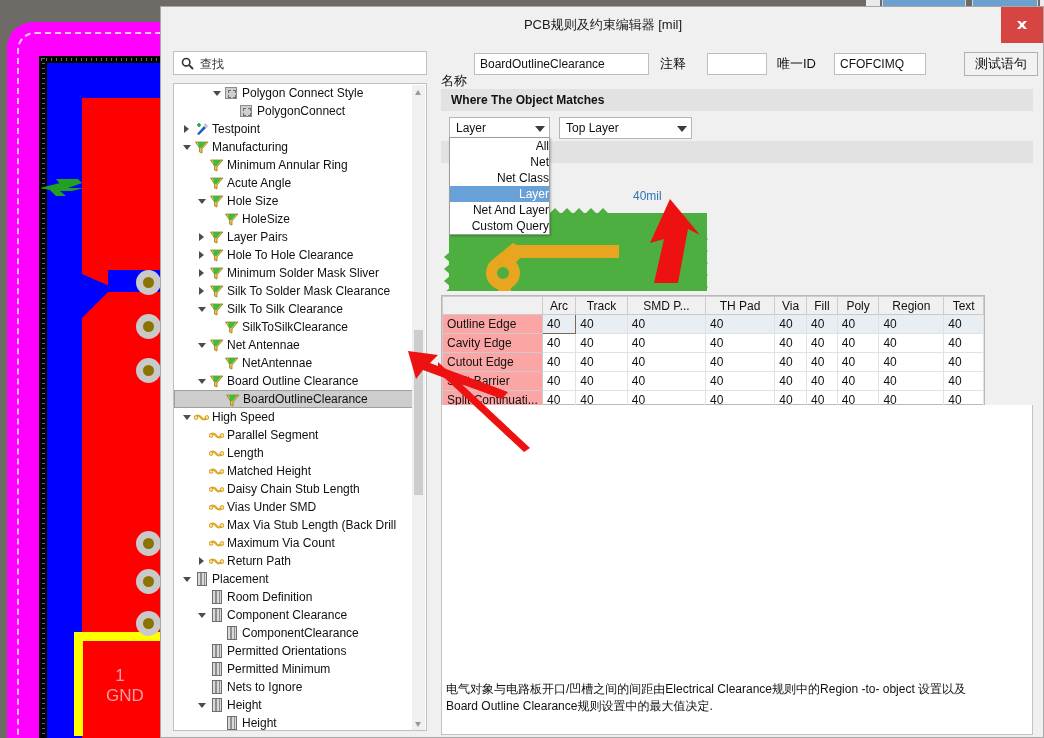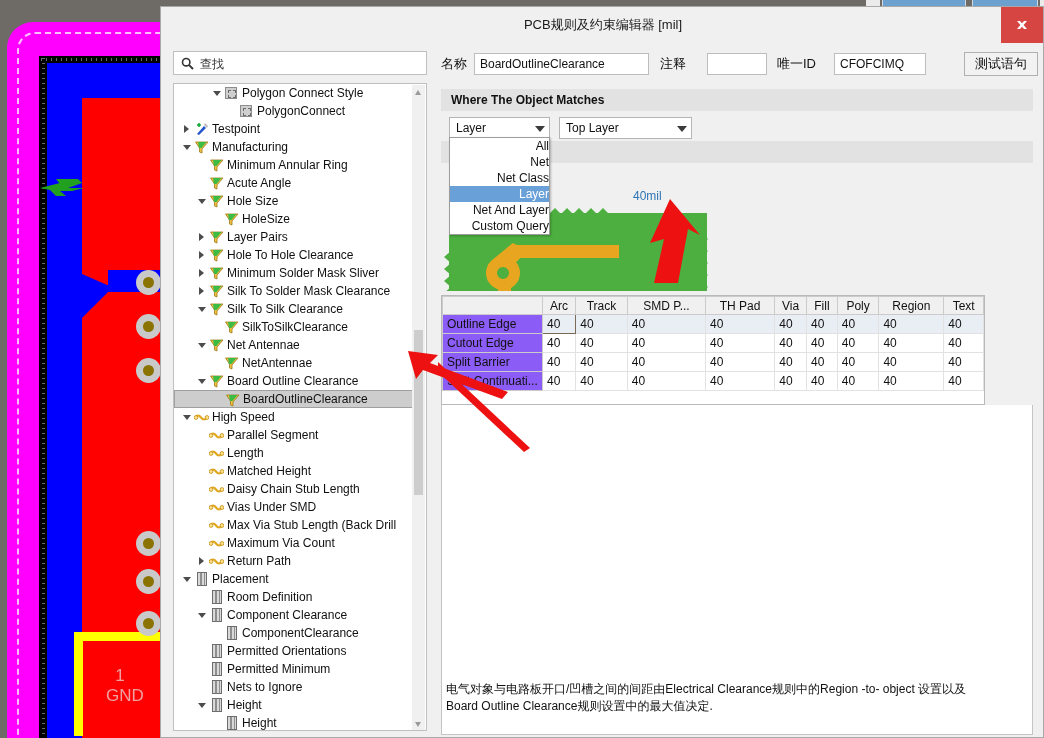"名称" div.flabel { margin-top: none -> 17px }
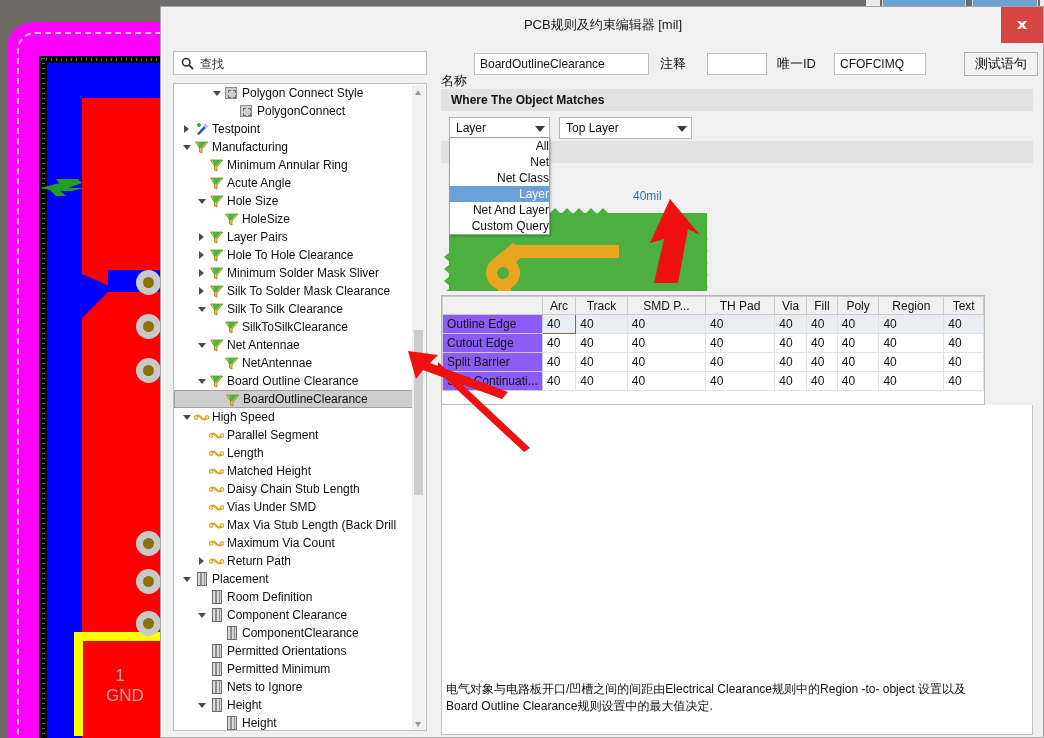"Outline Edge" td.rowname { background: #8b5cf6 -> #fca5a5 }
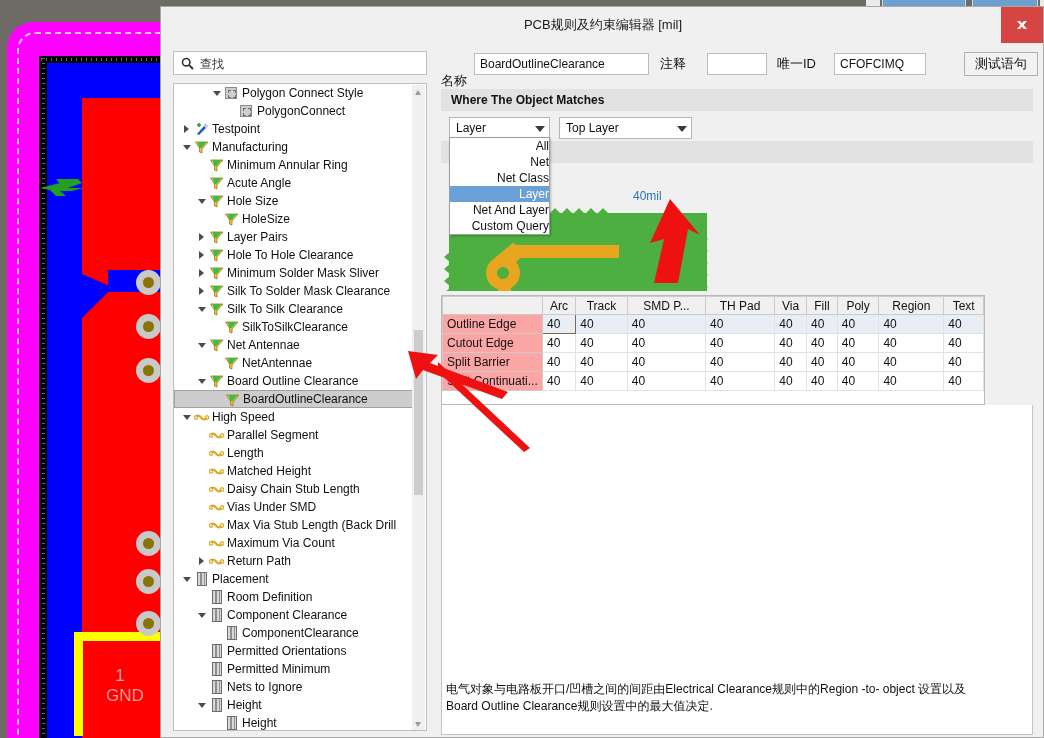"Cavity Edge" tr.r1 { html: none -> <tr> <td>Cavity Edge</td> <td>40</td> <td>40</td> <td>40</td> <td>40</td> <td>40</td> <td>40</td> <td>40</td> <td>40</td> <td>40</td> </tr> }
